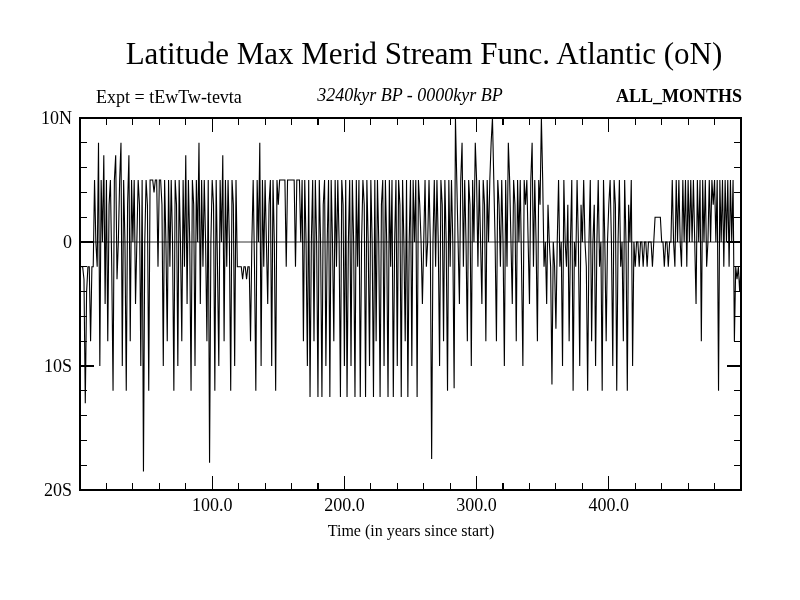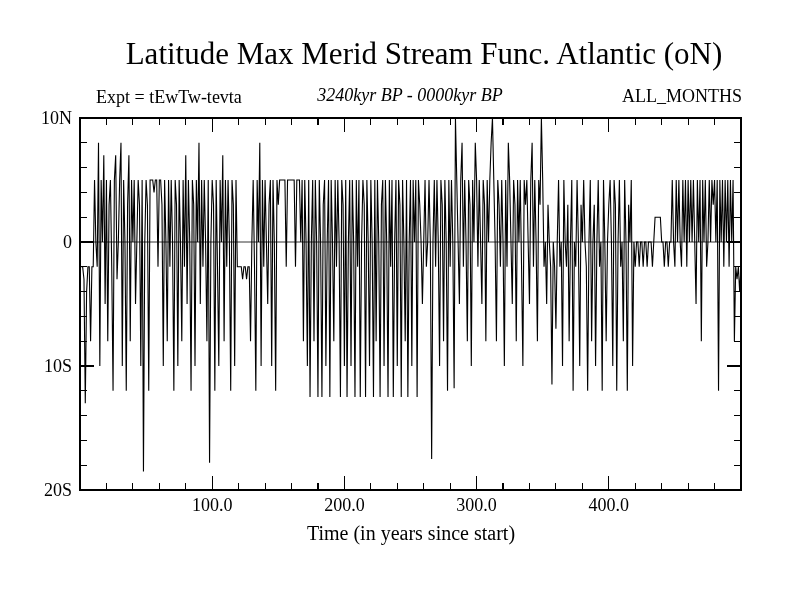"ALL_MONTHS" .sub-months { font-weight: none -> bold }
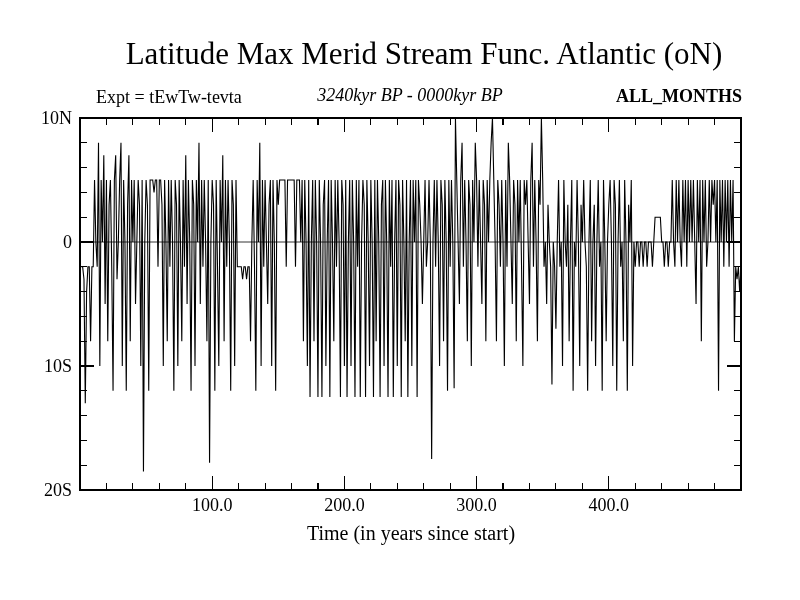"Time (in years since start)" .x-axis-title { font-size: 20px -> 16px }
